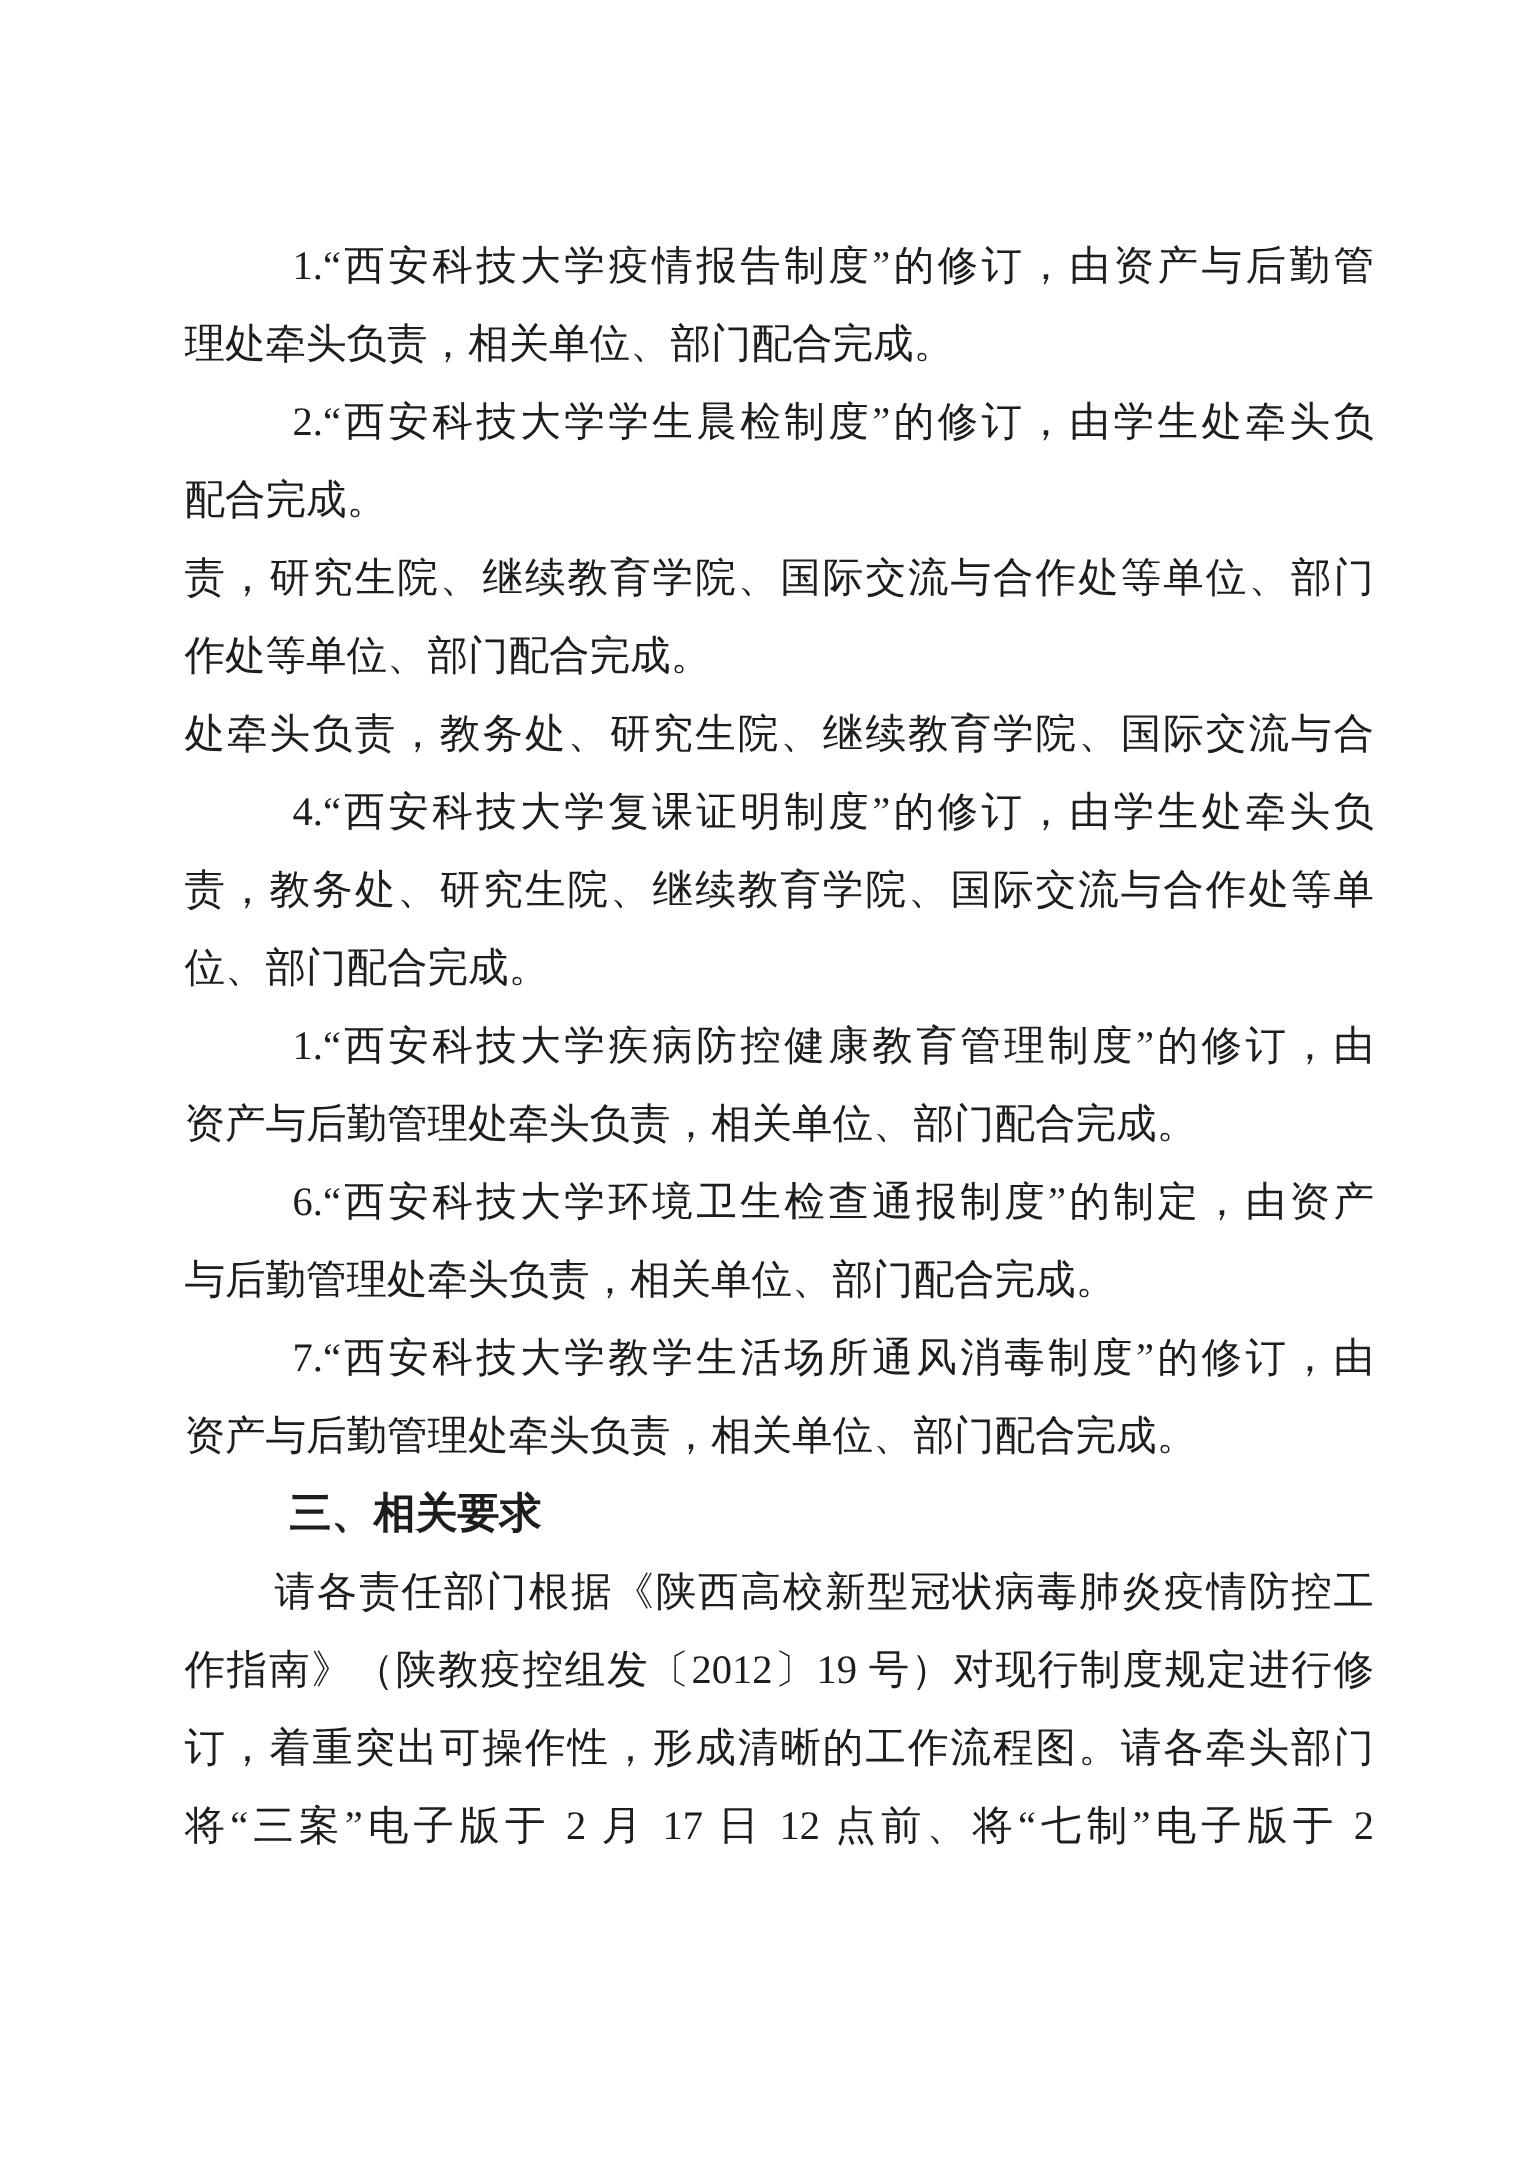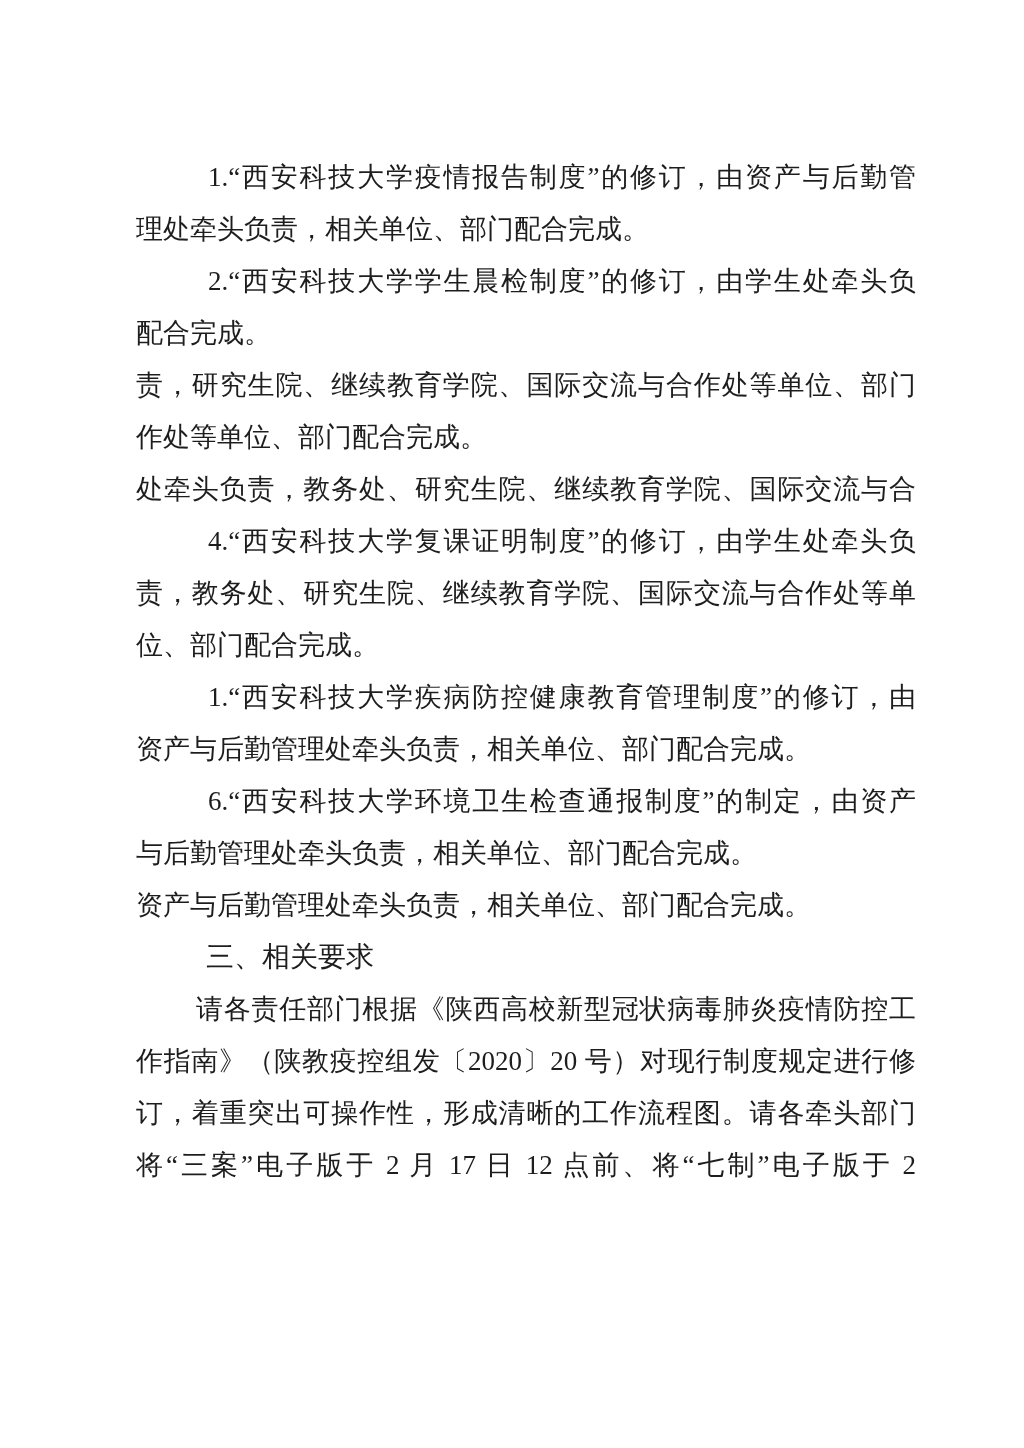"1.“西安科技大学疫情报告制度”的修订，由资产与后勤管" .line { margin-left: 13px -> none }
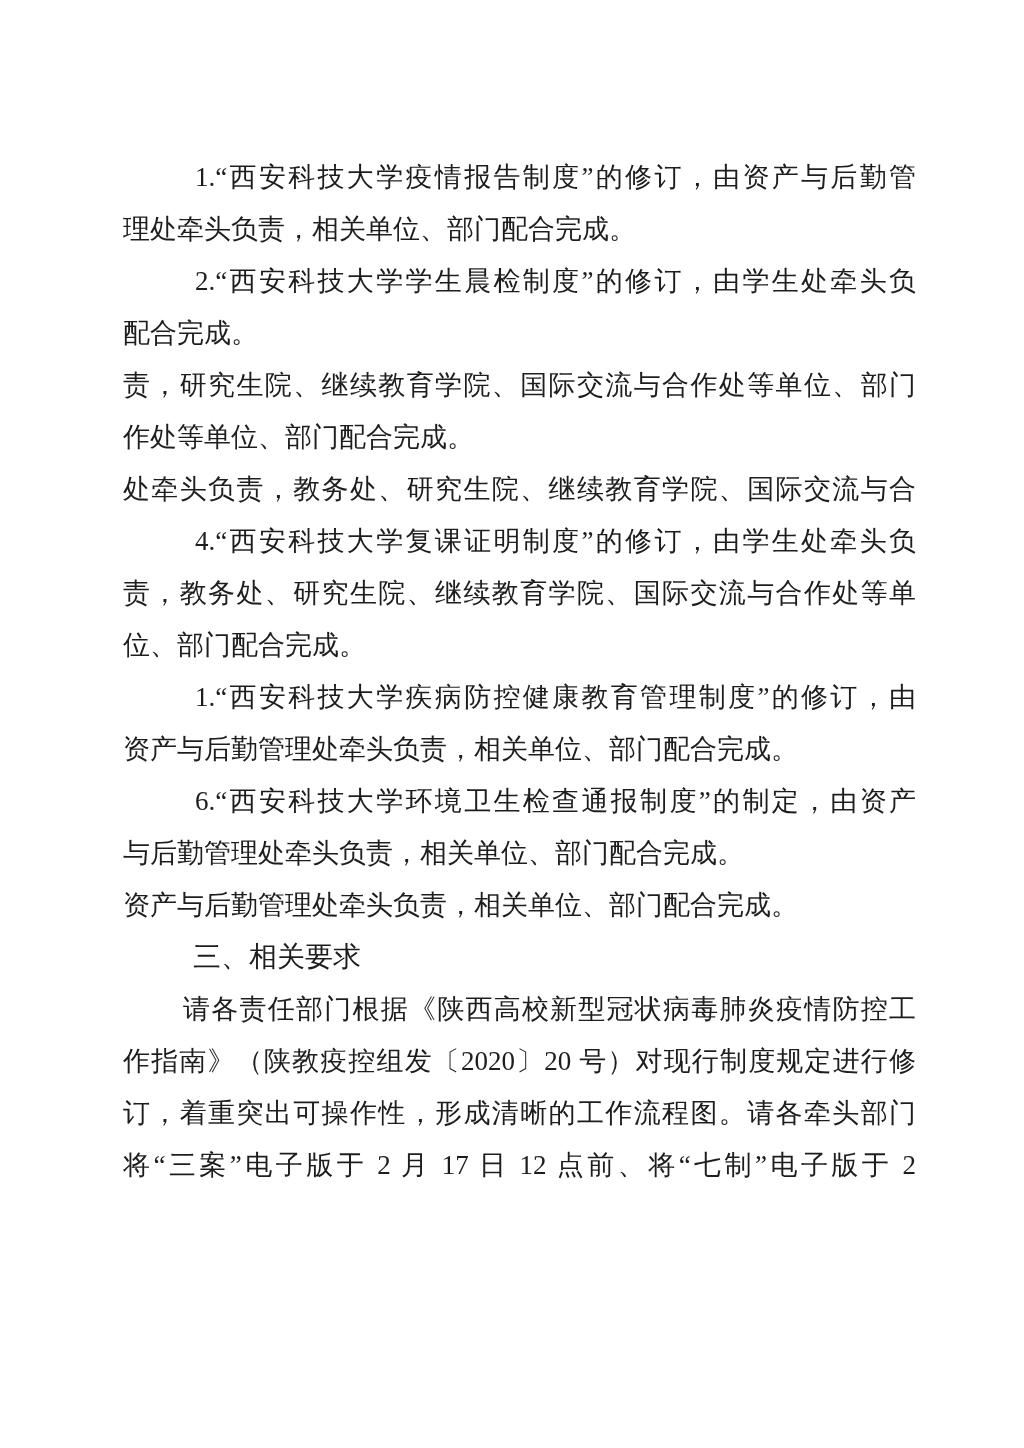"7.“西安科技大学教学生活场所通风消毒制度”的修订，由" div.line { html: none -> <div>7.“西安科技大学教学生活场所通风消毒制度”的修订，由</div> }
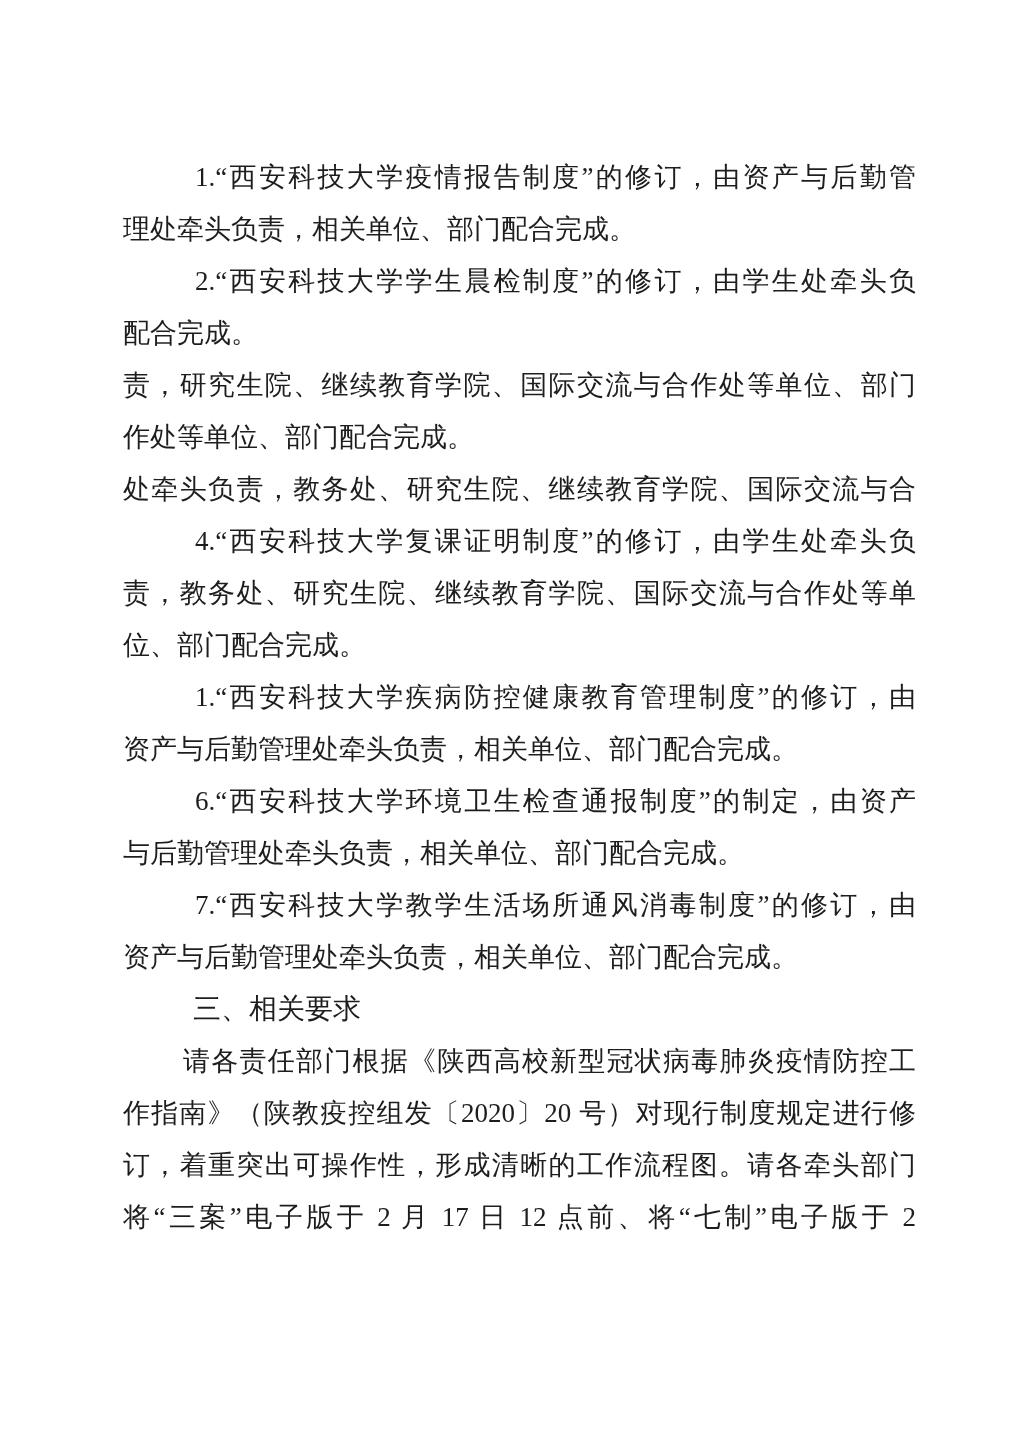"三、相关要求" .para.heading .line { font-weight: 400 -> 700 }
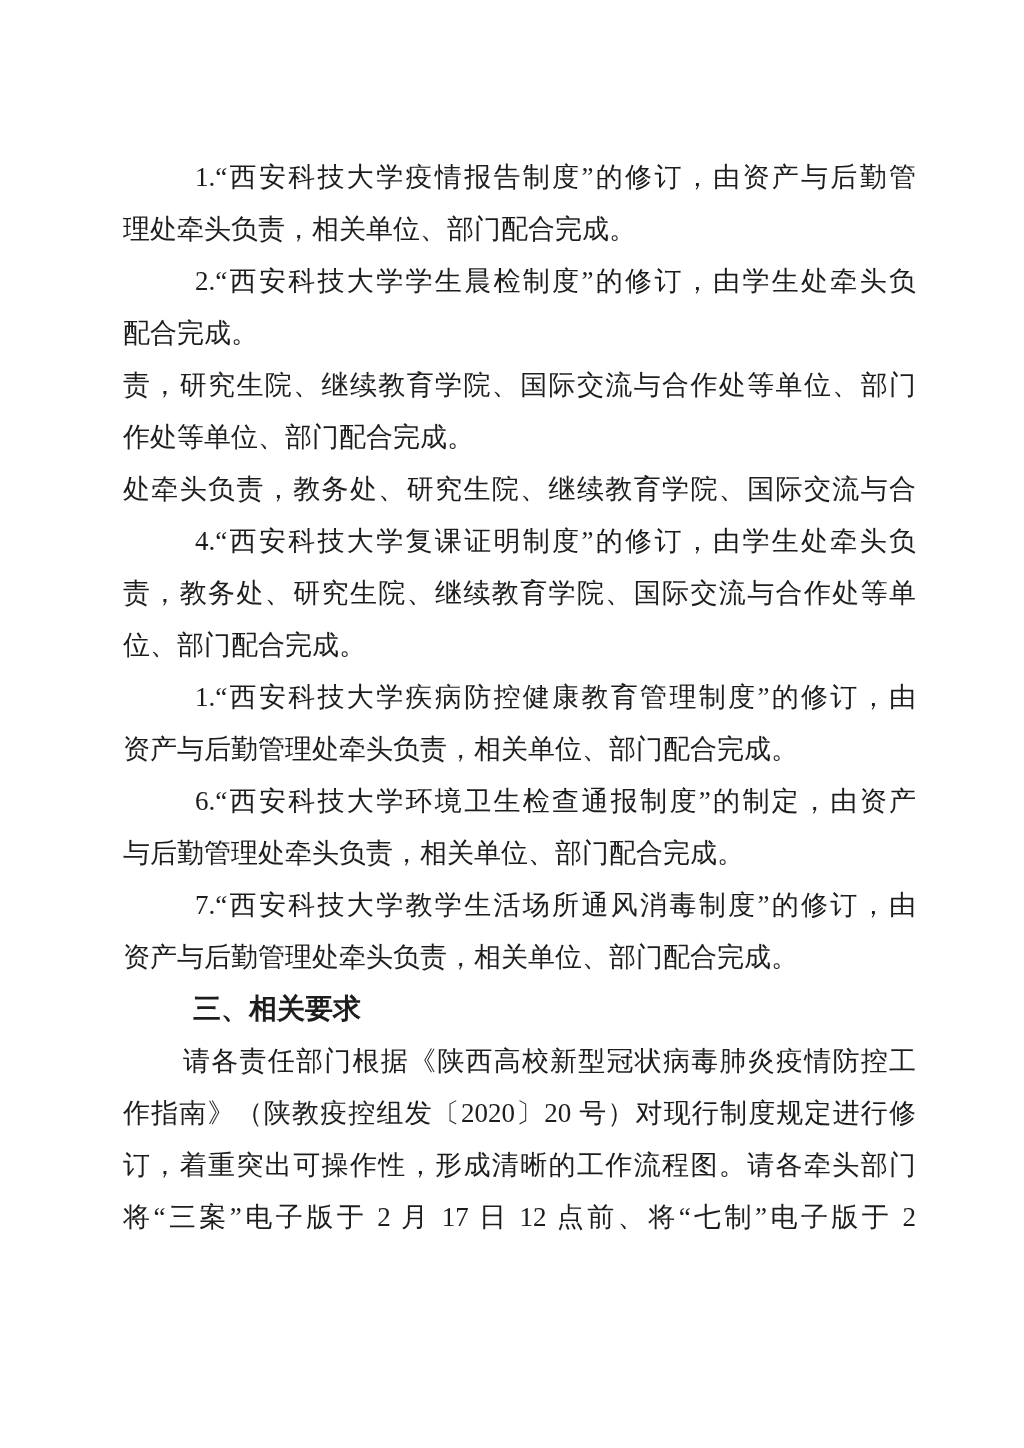"作指南》（陕教疫控组发〔2020〕20 号）对现行制度规定进行修" div.line { text: 2020〕20 -> 2012〕19 }
